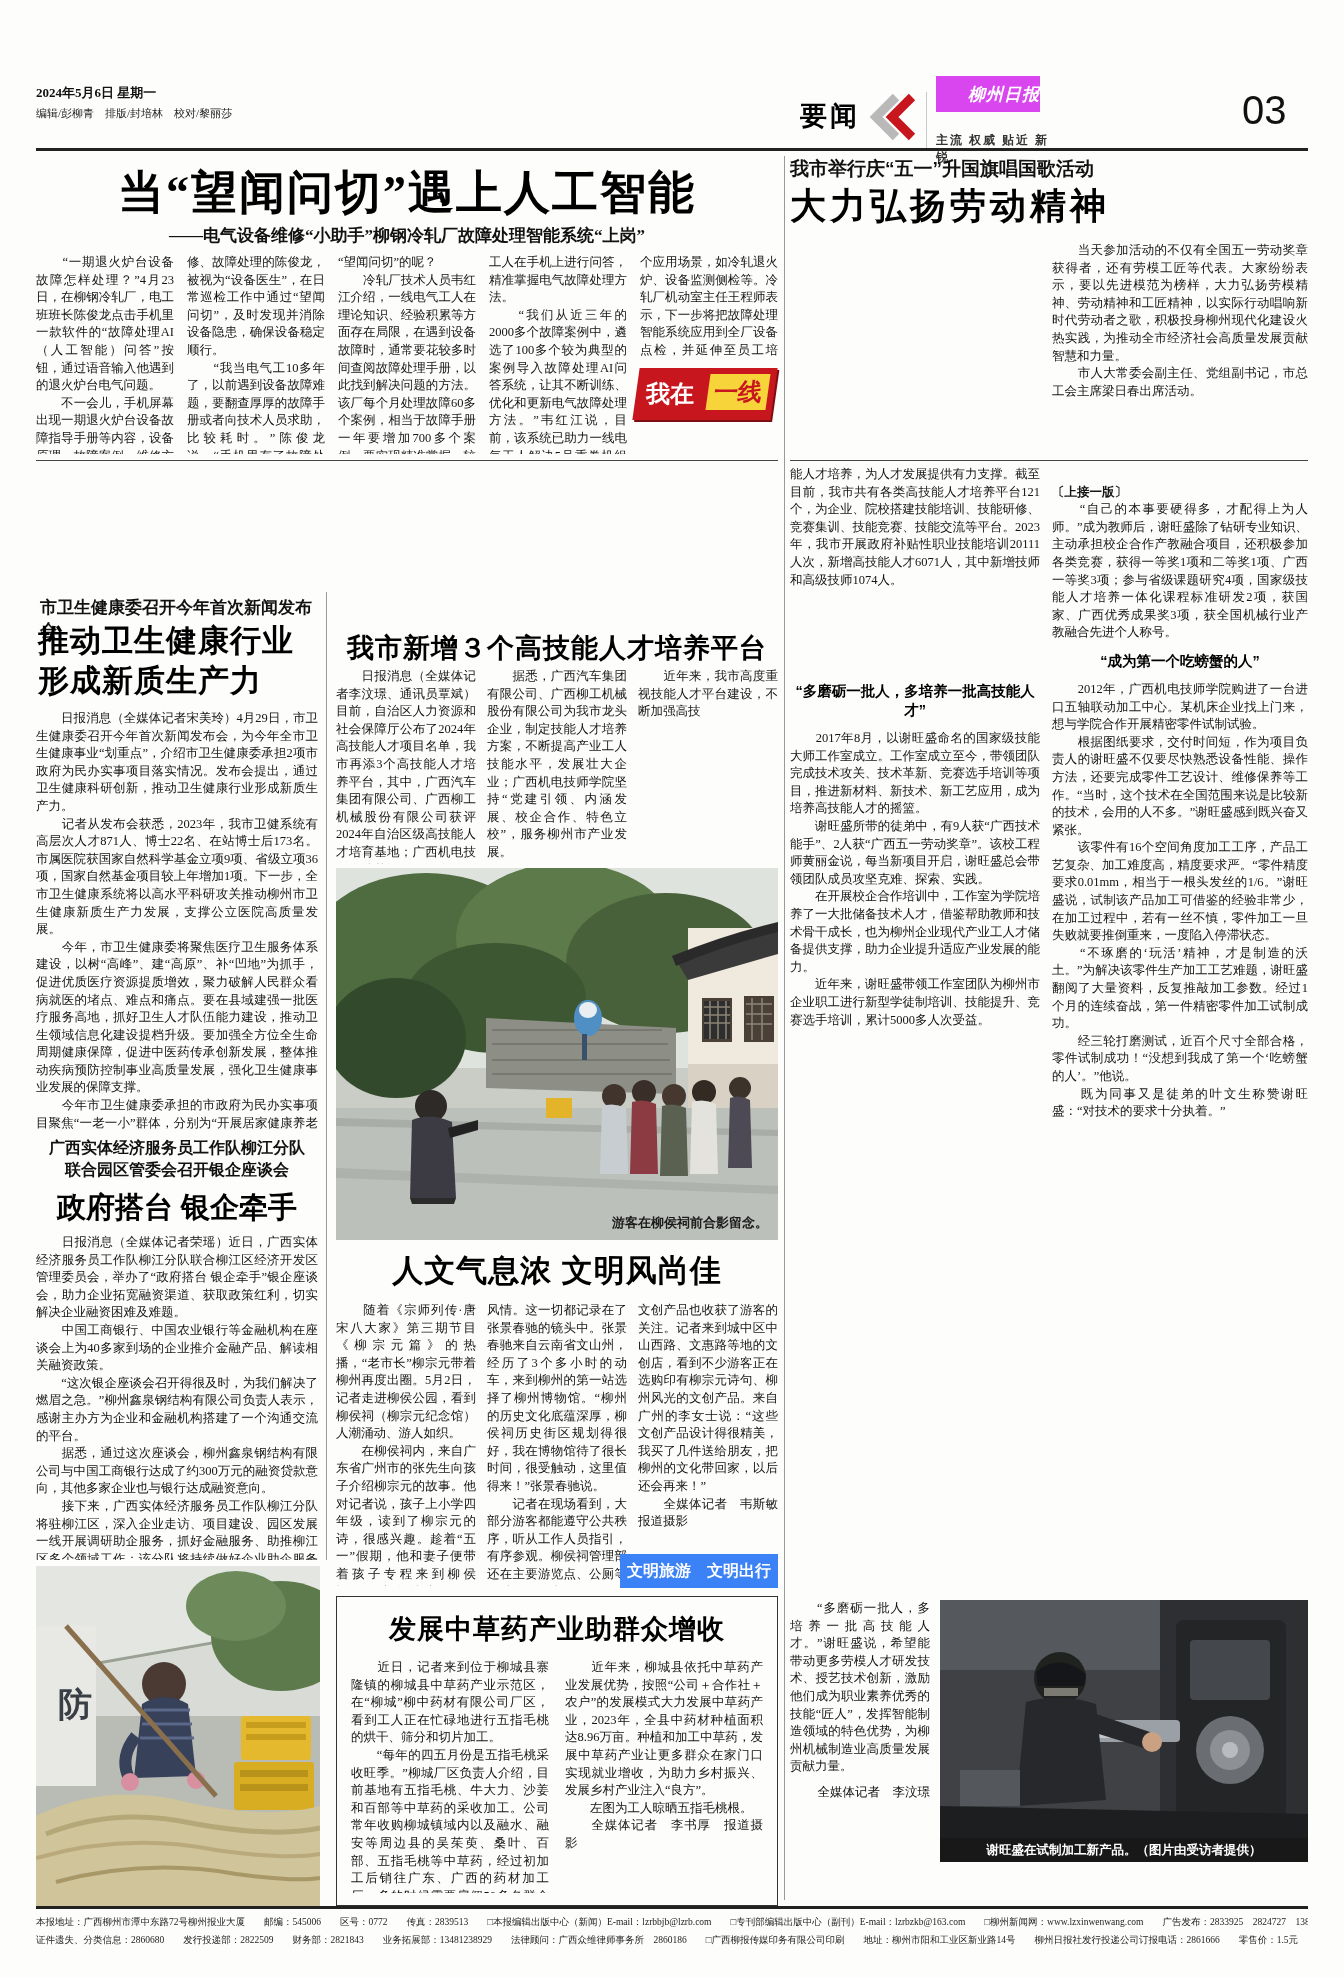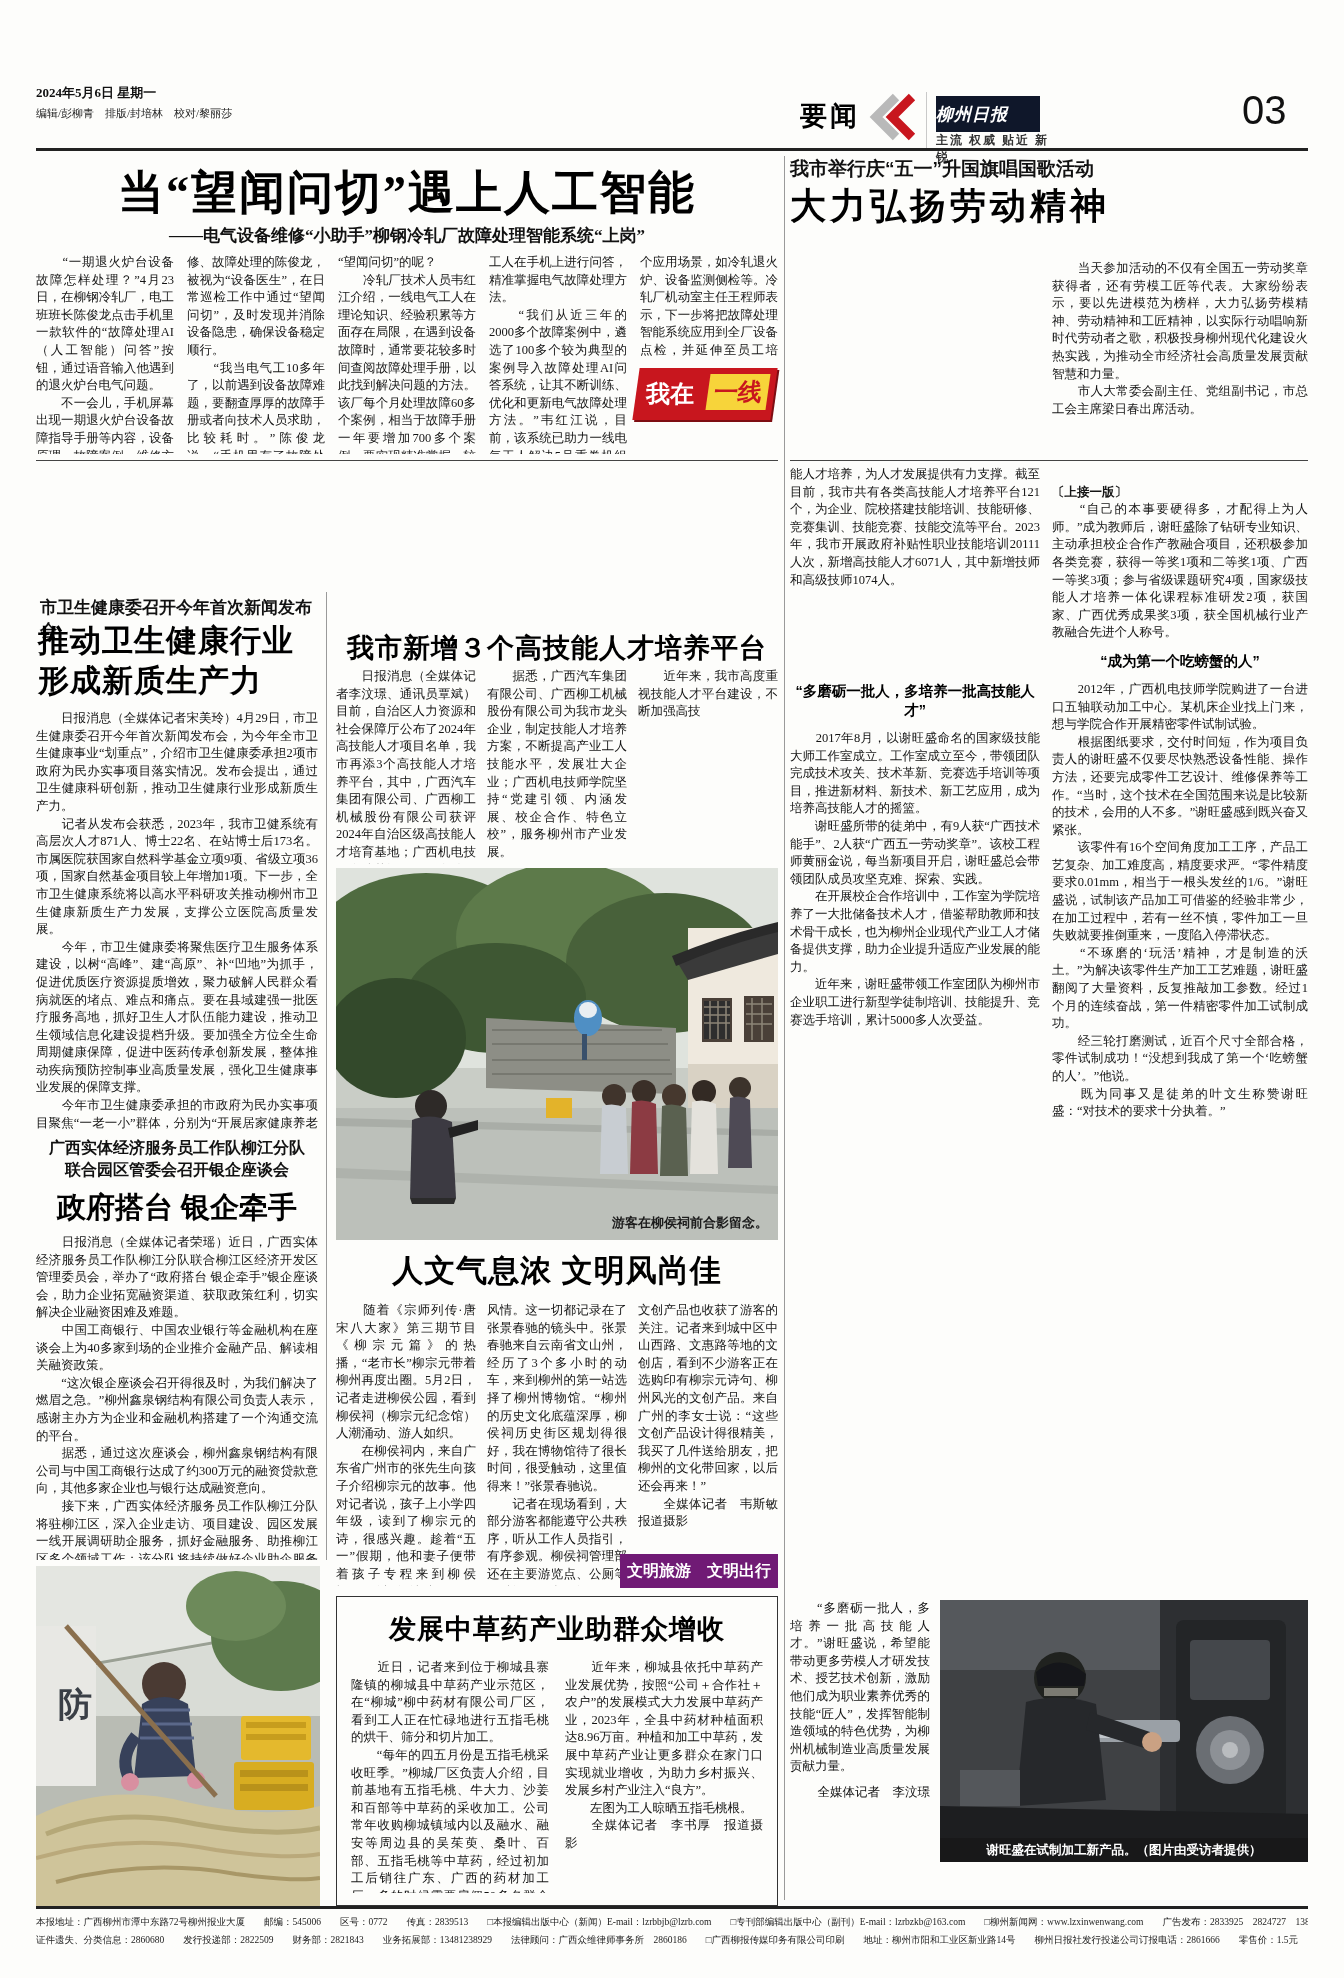"柳州日报" div.abs { background: #0f172a -> #d946ef; justify-content: flex-start -> flex-end; top: 96px -> 76px }
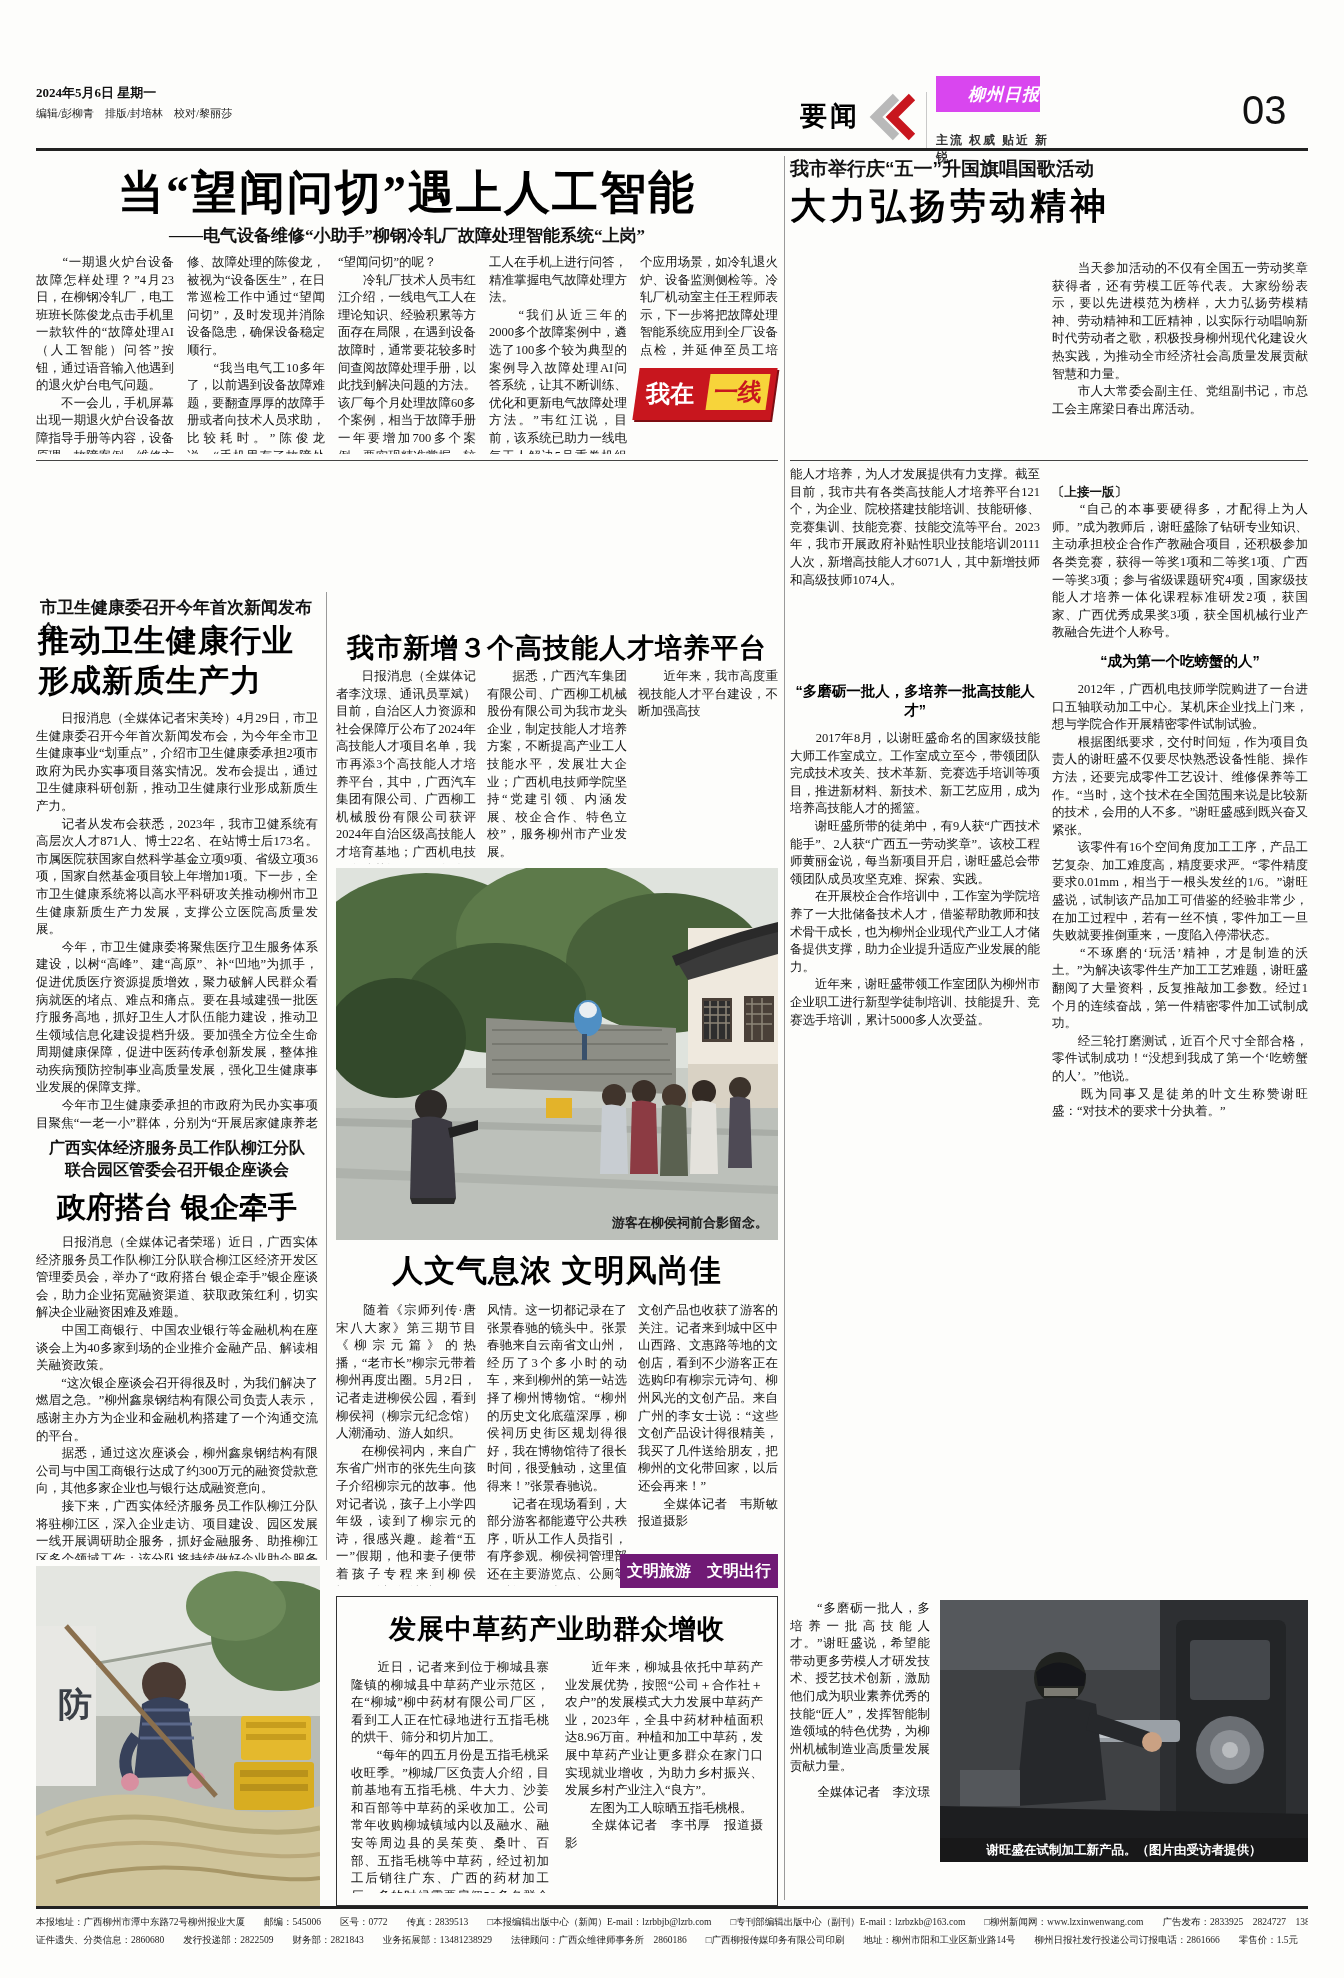"当天参加活动的不仅有全国五一劳动奖章获得者，还有劳模工匠等代表。大家纷纷表示，要" div.abs { top: 260px -> 242px }
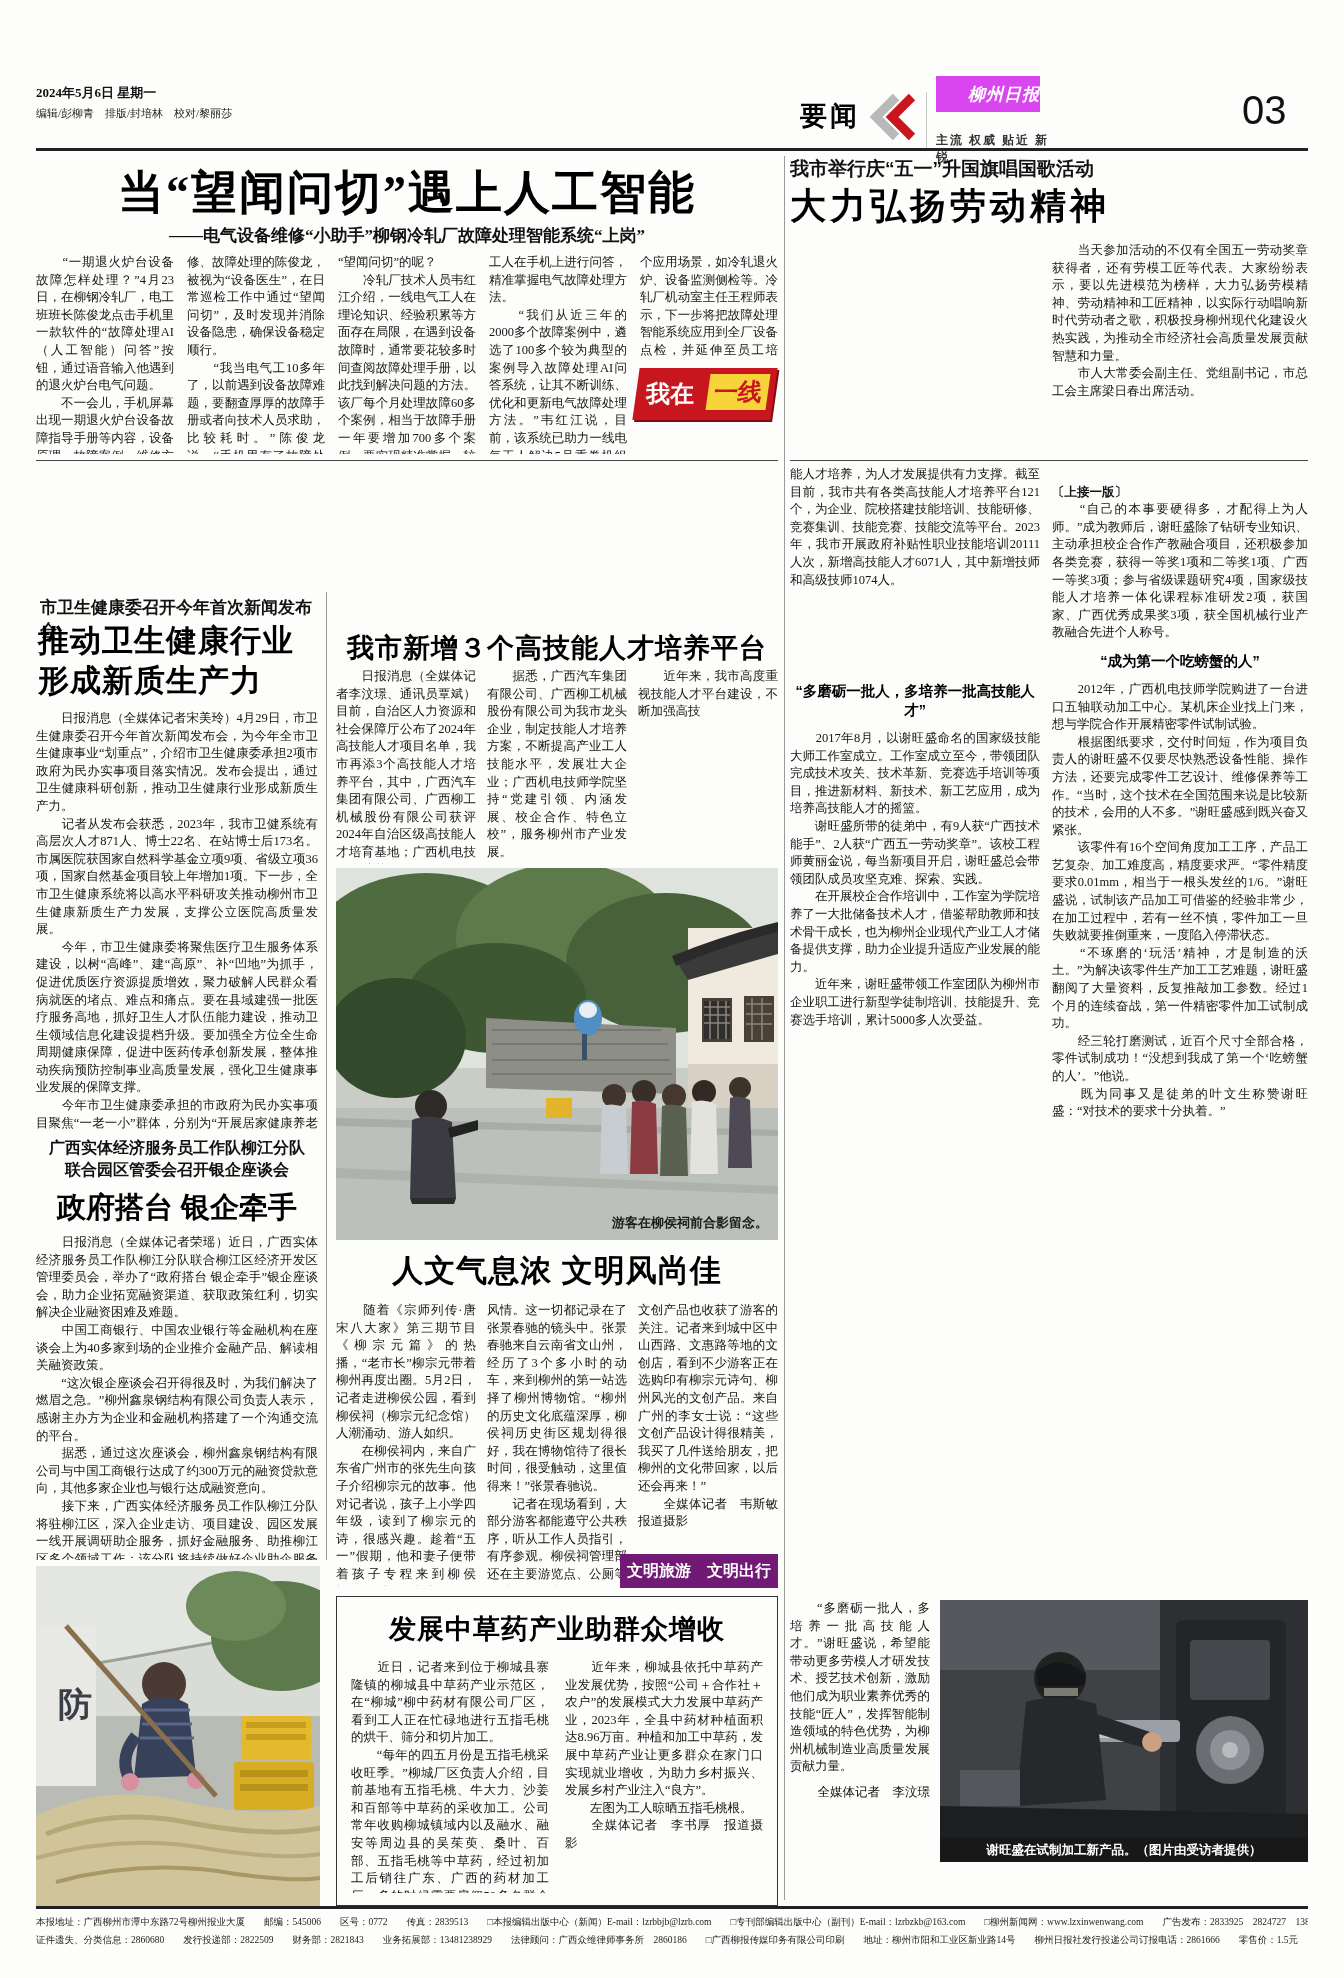"文明旅游 文明出行" div.abs { background: #701a75 -> #3b82f6 }
